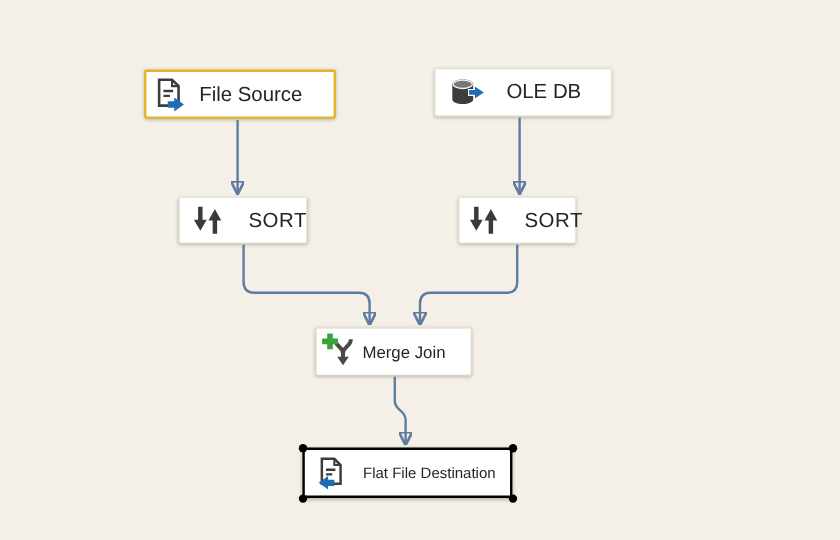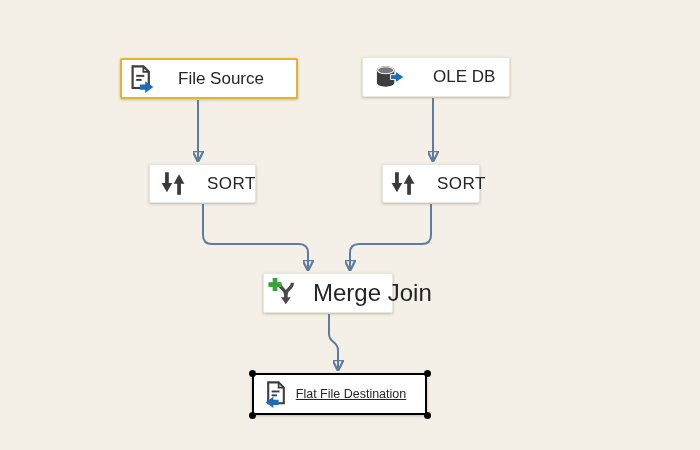"File Source" .node-file-source { gap: 12px -> none; width: 178px -> 160px }
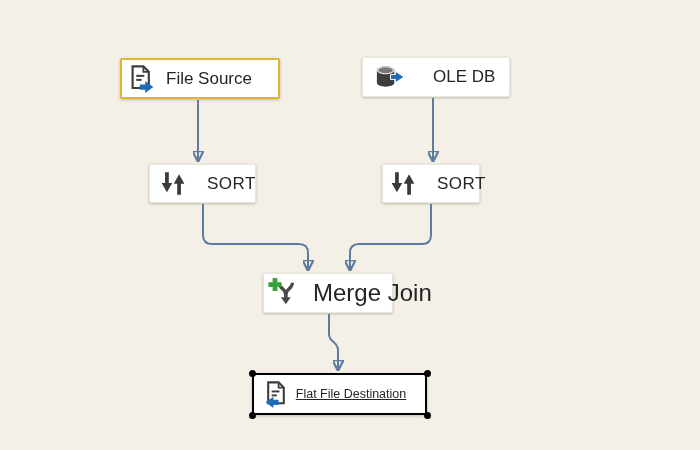"OLE DB" .node-ole-db .label { margin-left: 28px -> 17px }
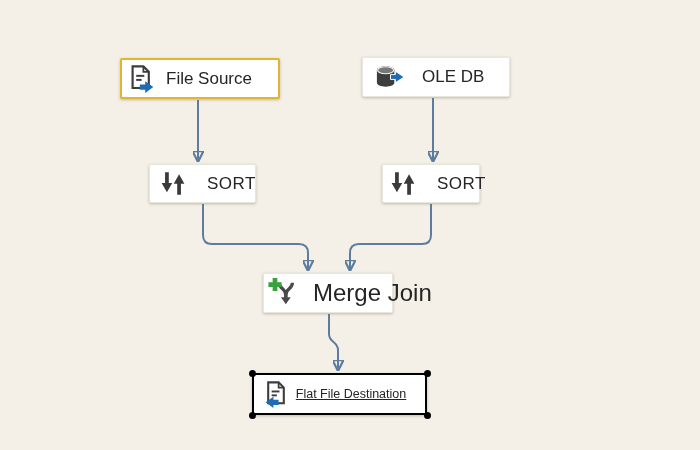"Merge Join" .node-merge-join .label { font-size: 24px -> 14px; margin-left: 14px -> 3px }
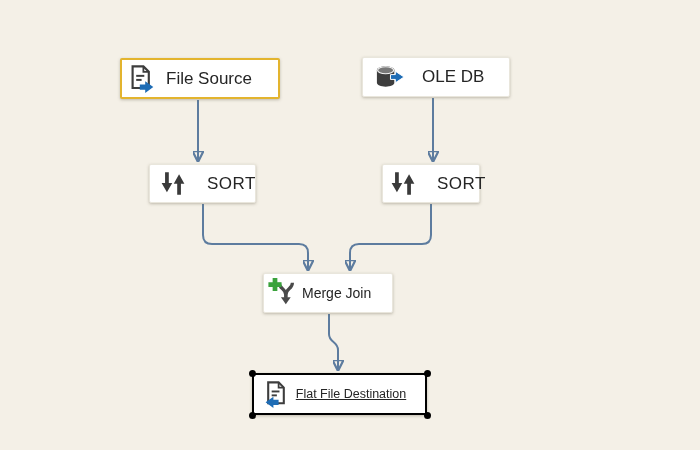"Flat File Destination" .node-flat-file-destination .label { text-align: center -> right; text-decoration: underline -> none }
